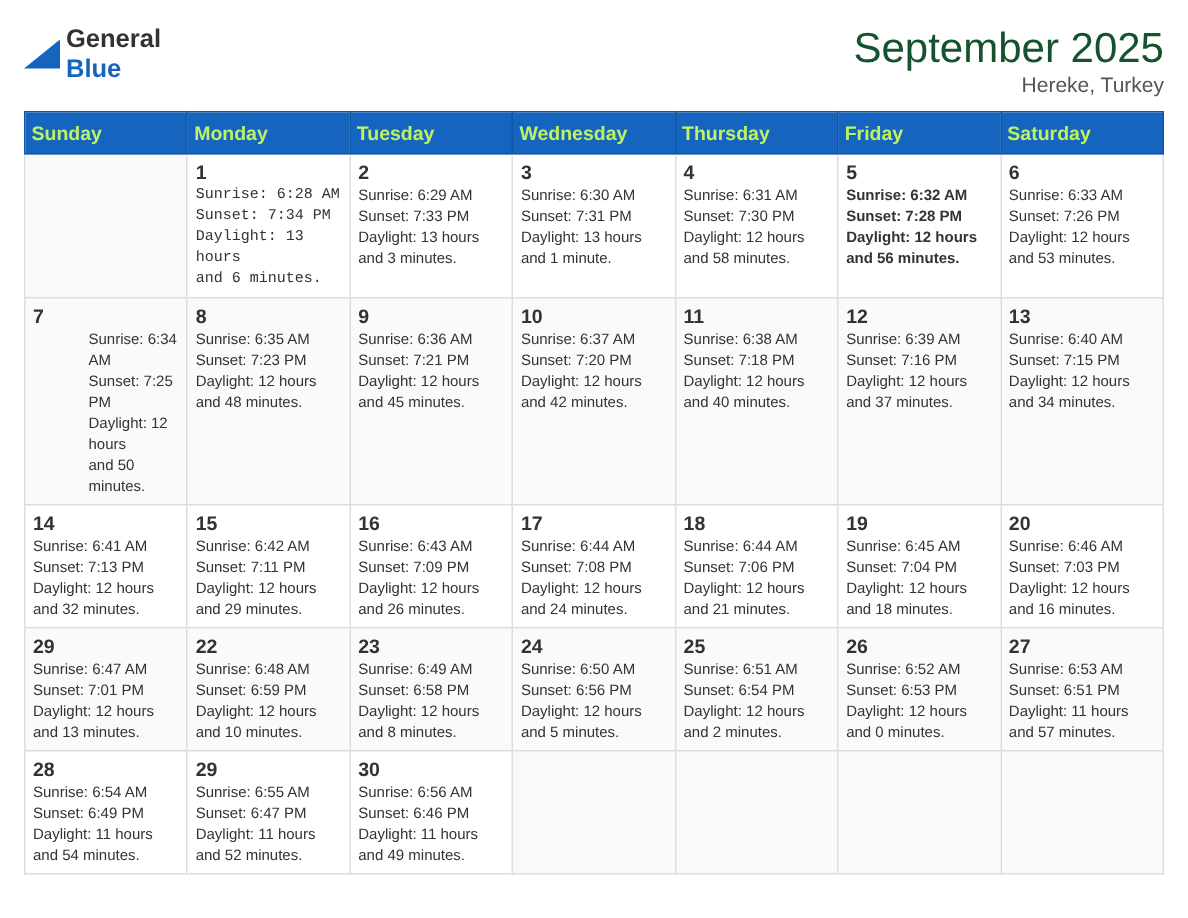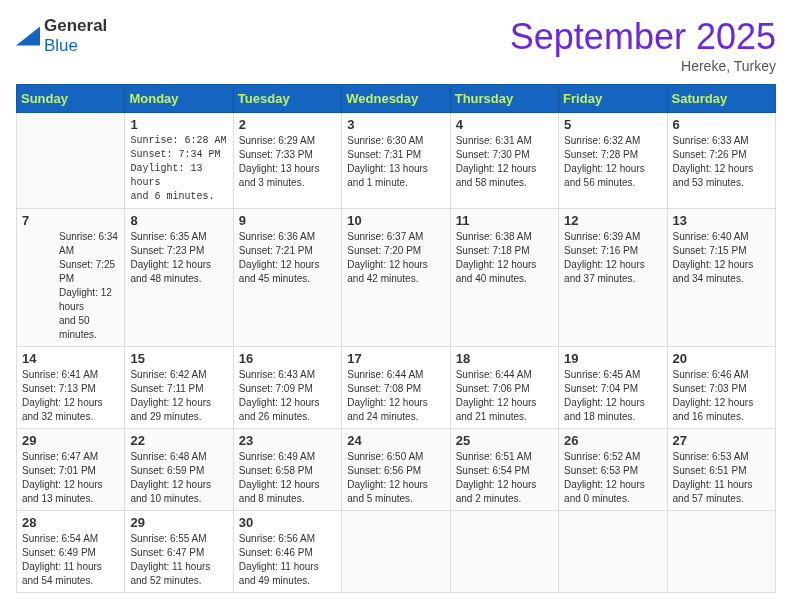"Blue" span { font-weight: normal -> bold }
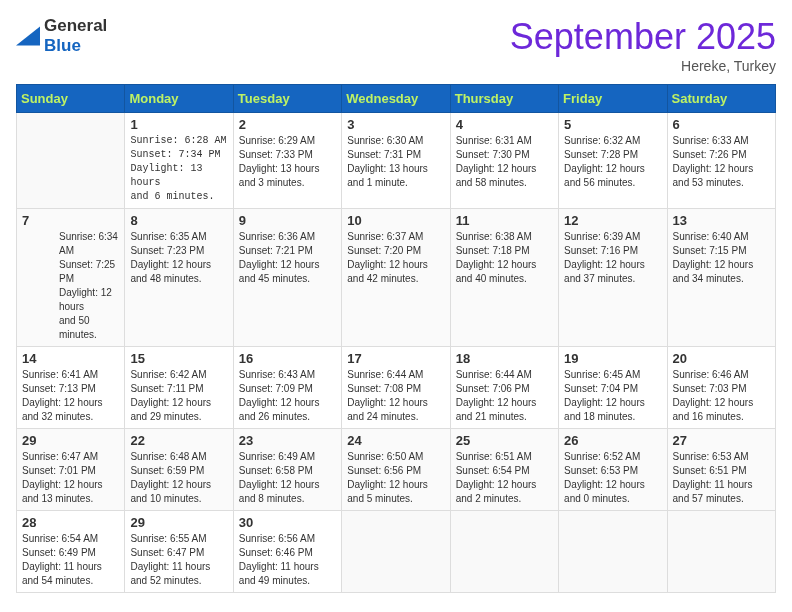"September 2025" .month-title { color: #6d28d9 -> #14532d; font-size: 36px -> 28px }
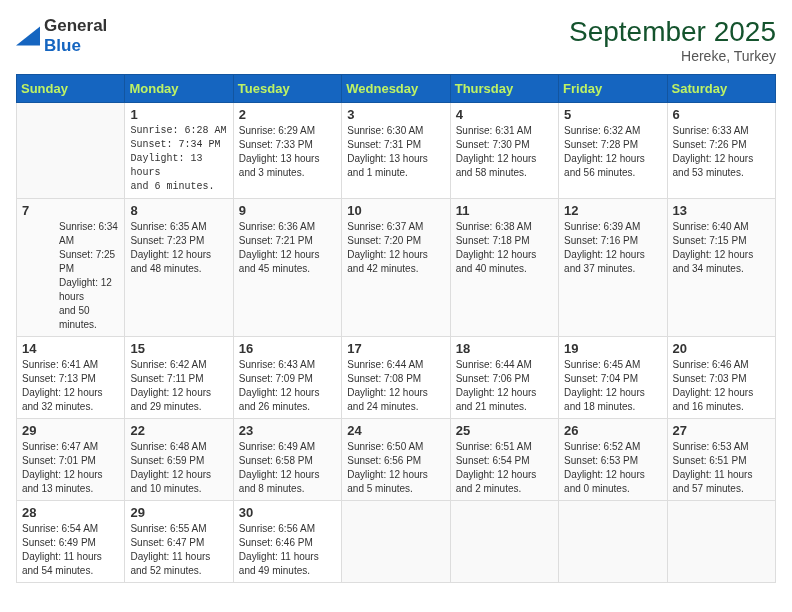"Sunrise: 6:32 AM" div.day-info { font-weight: none -> bold }
